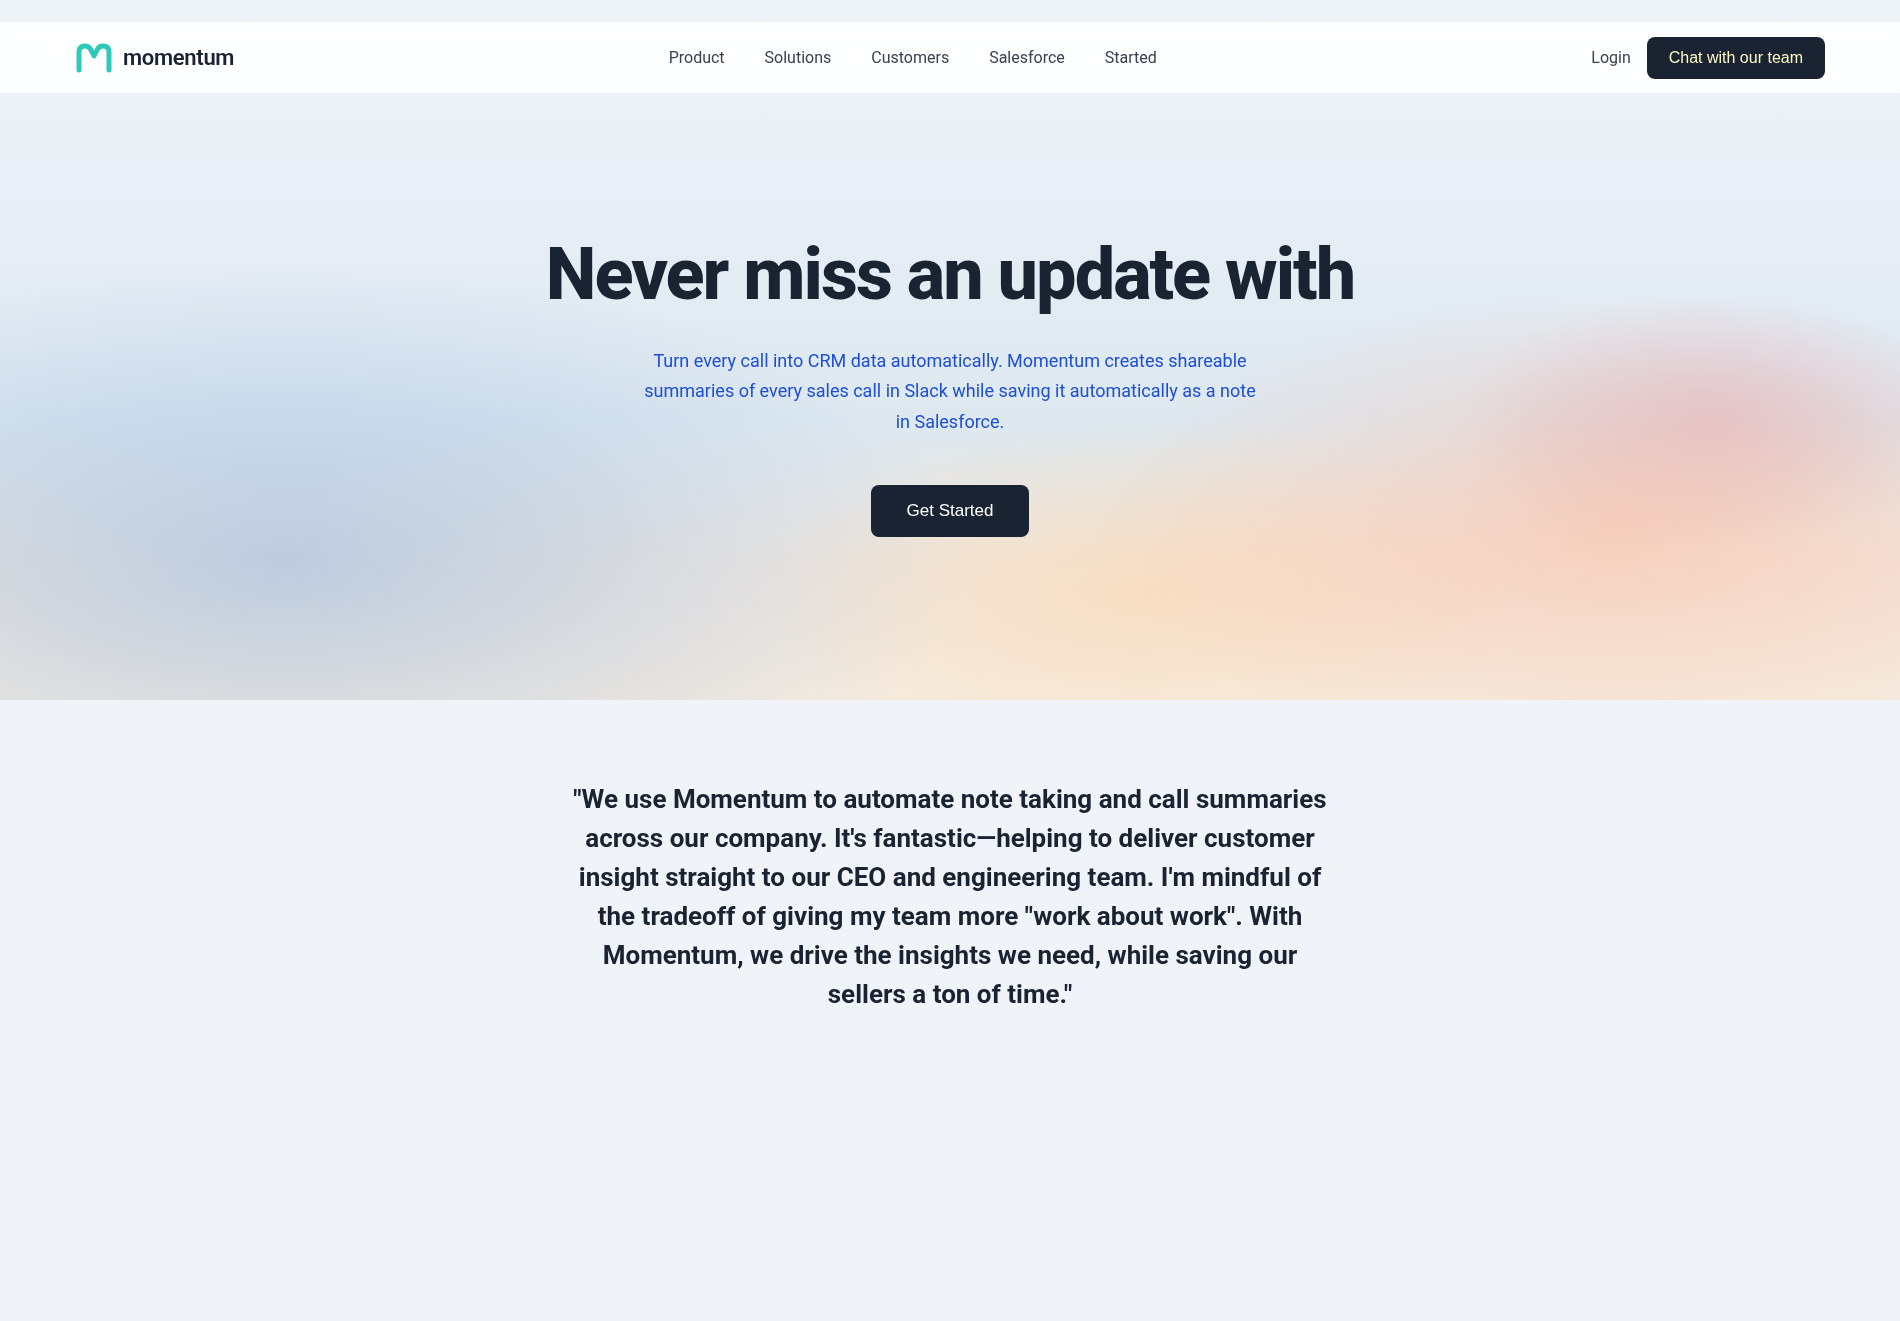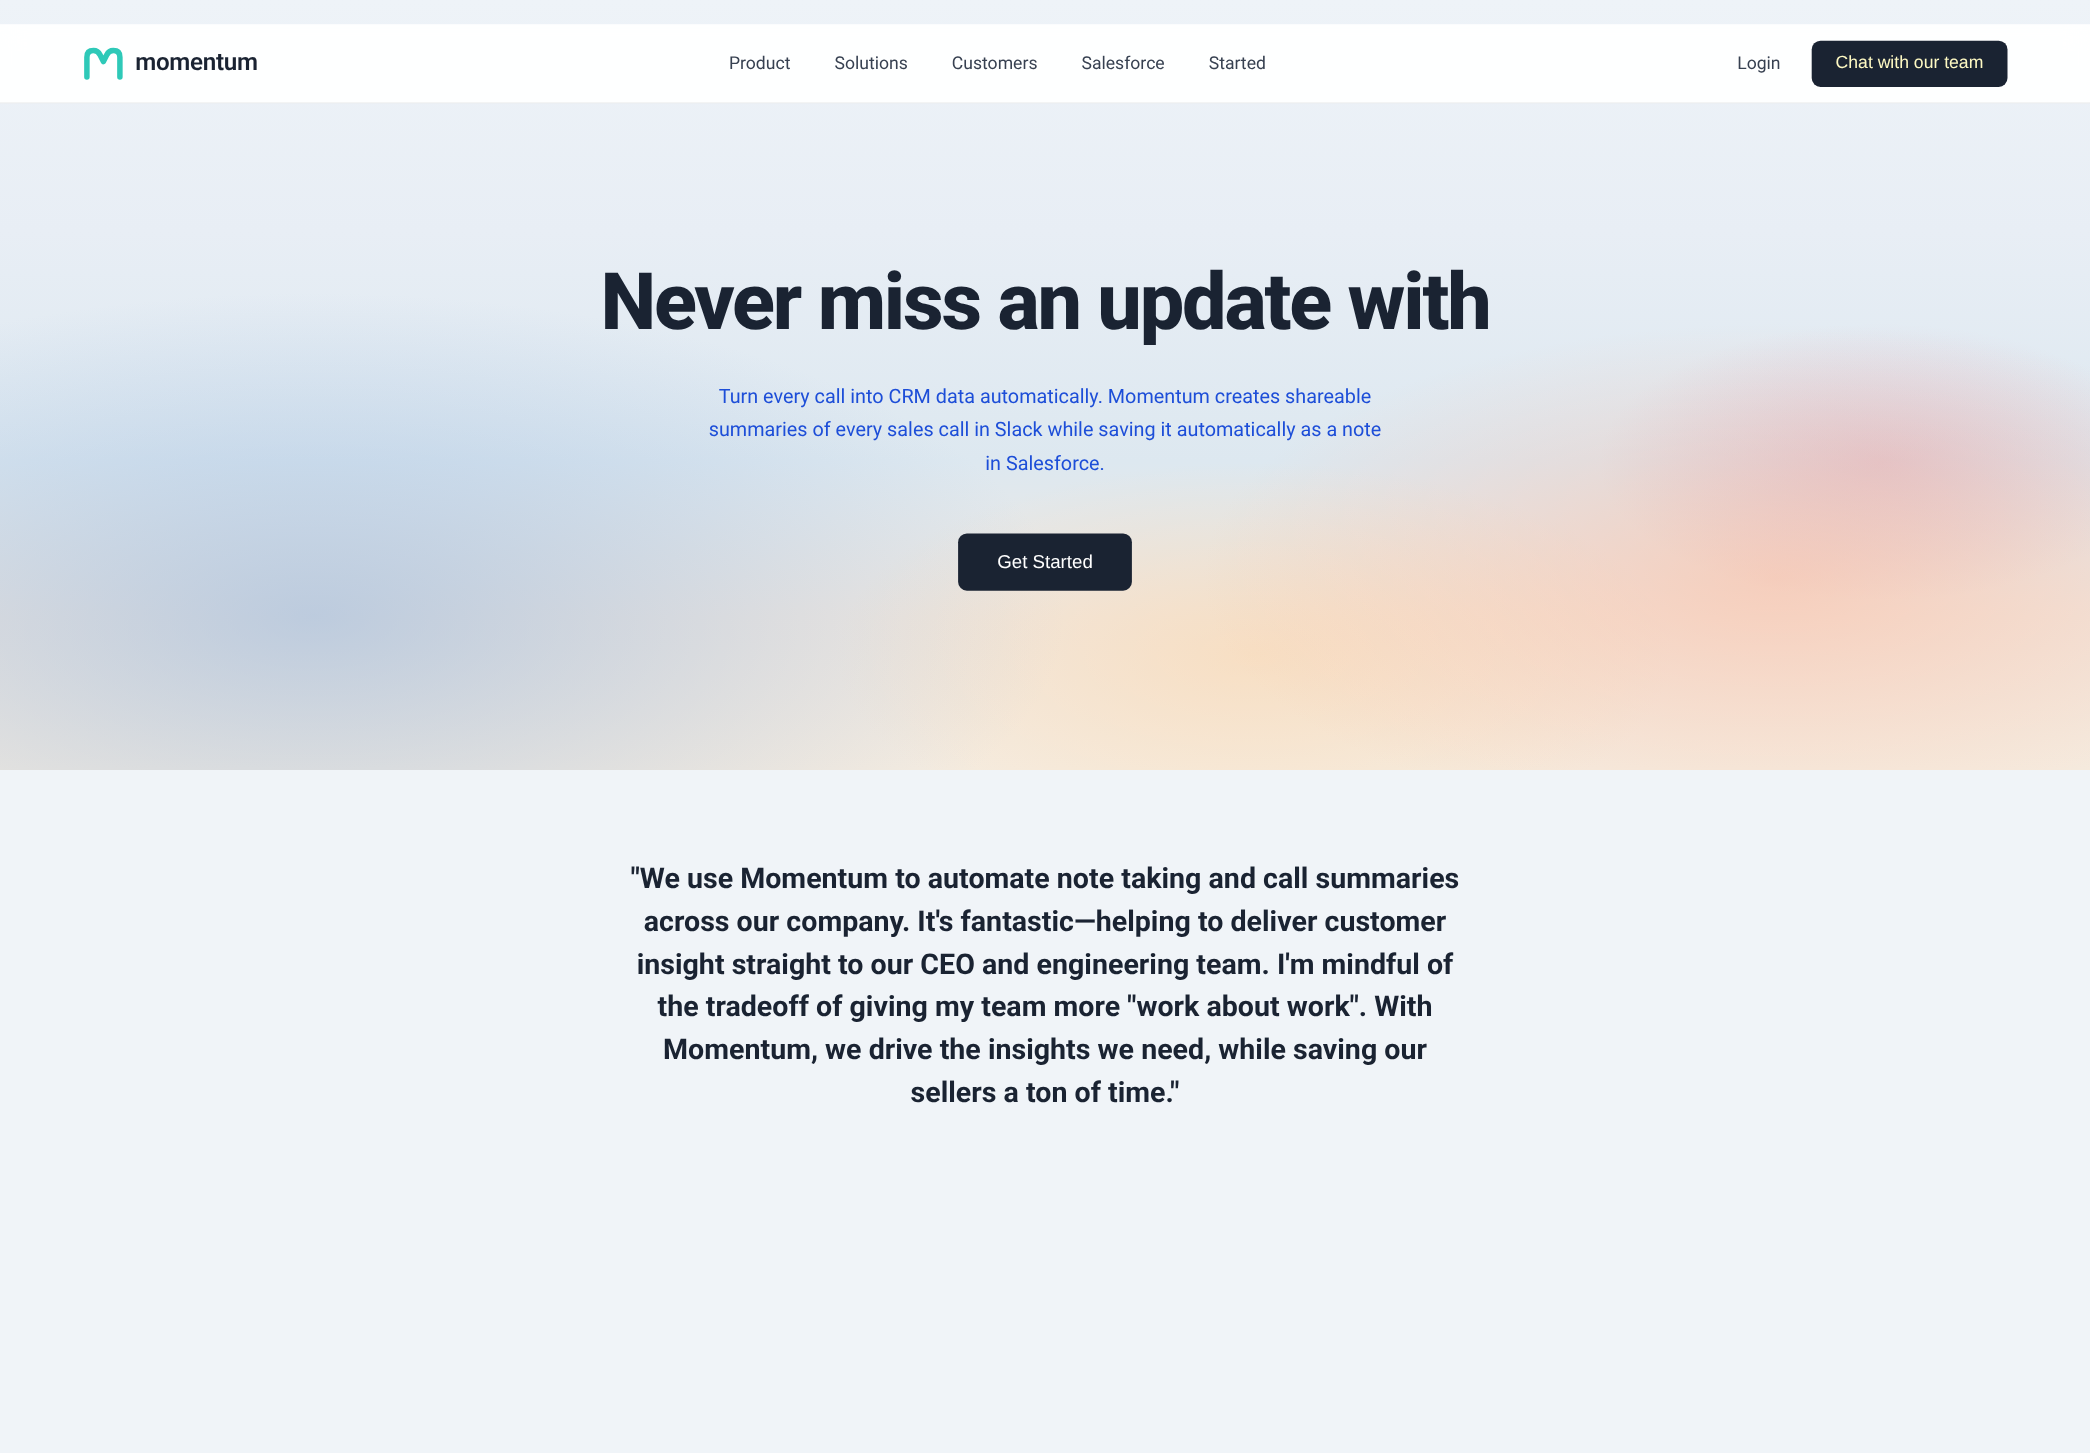"Login" .nav-right { gap: 28px -> 16px }
